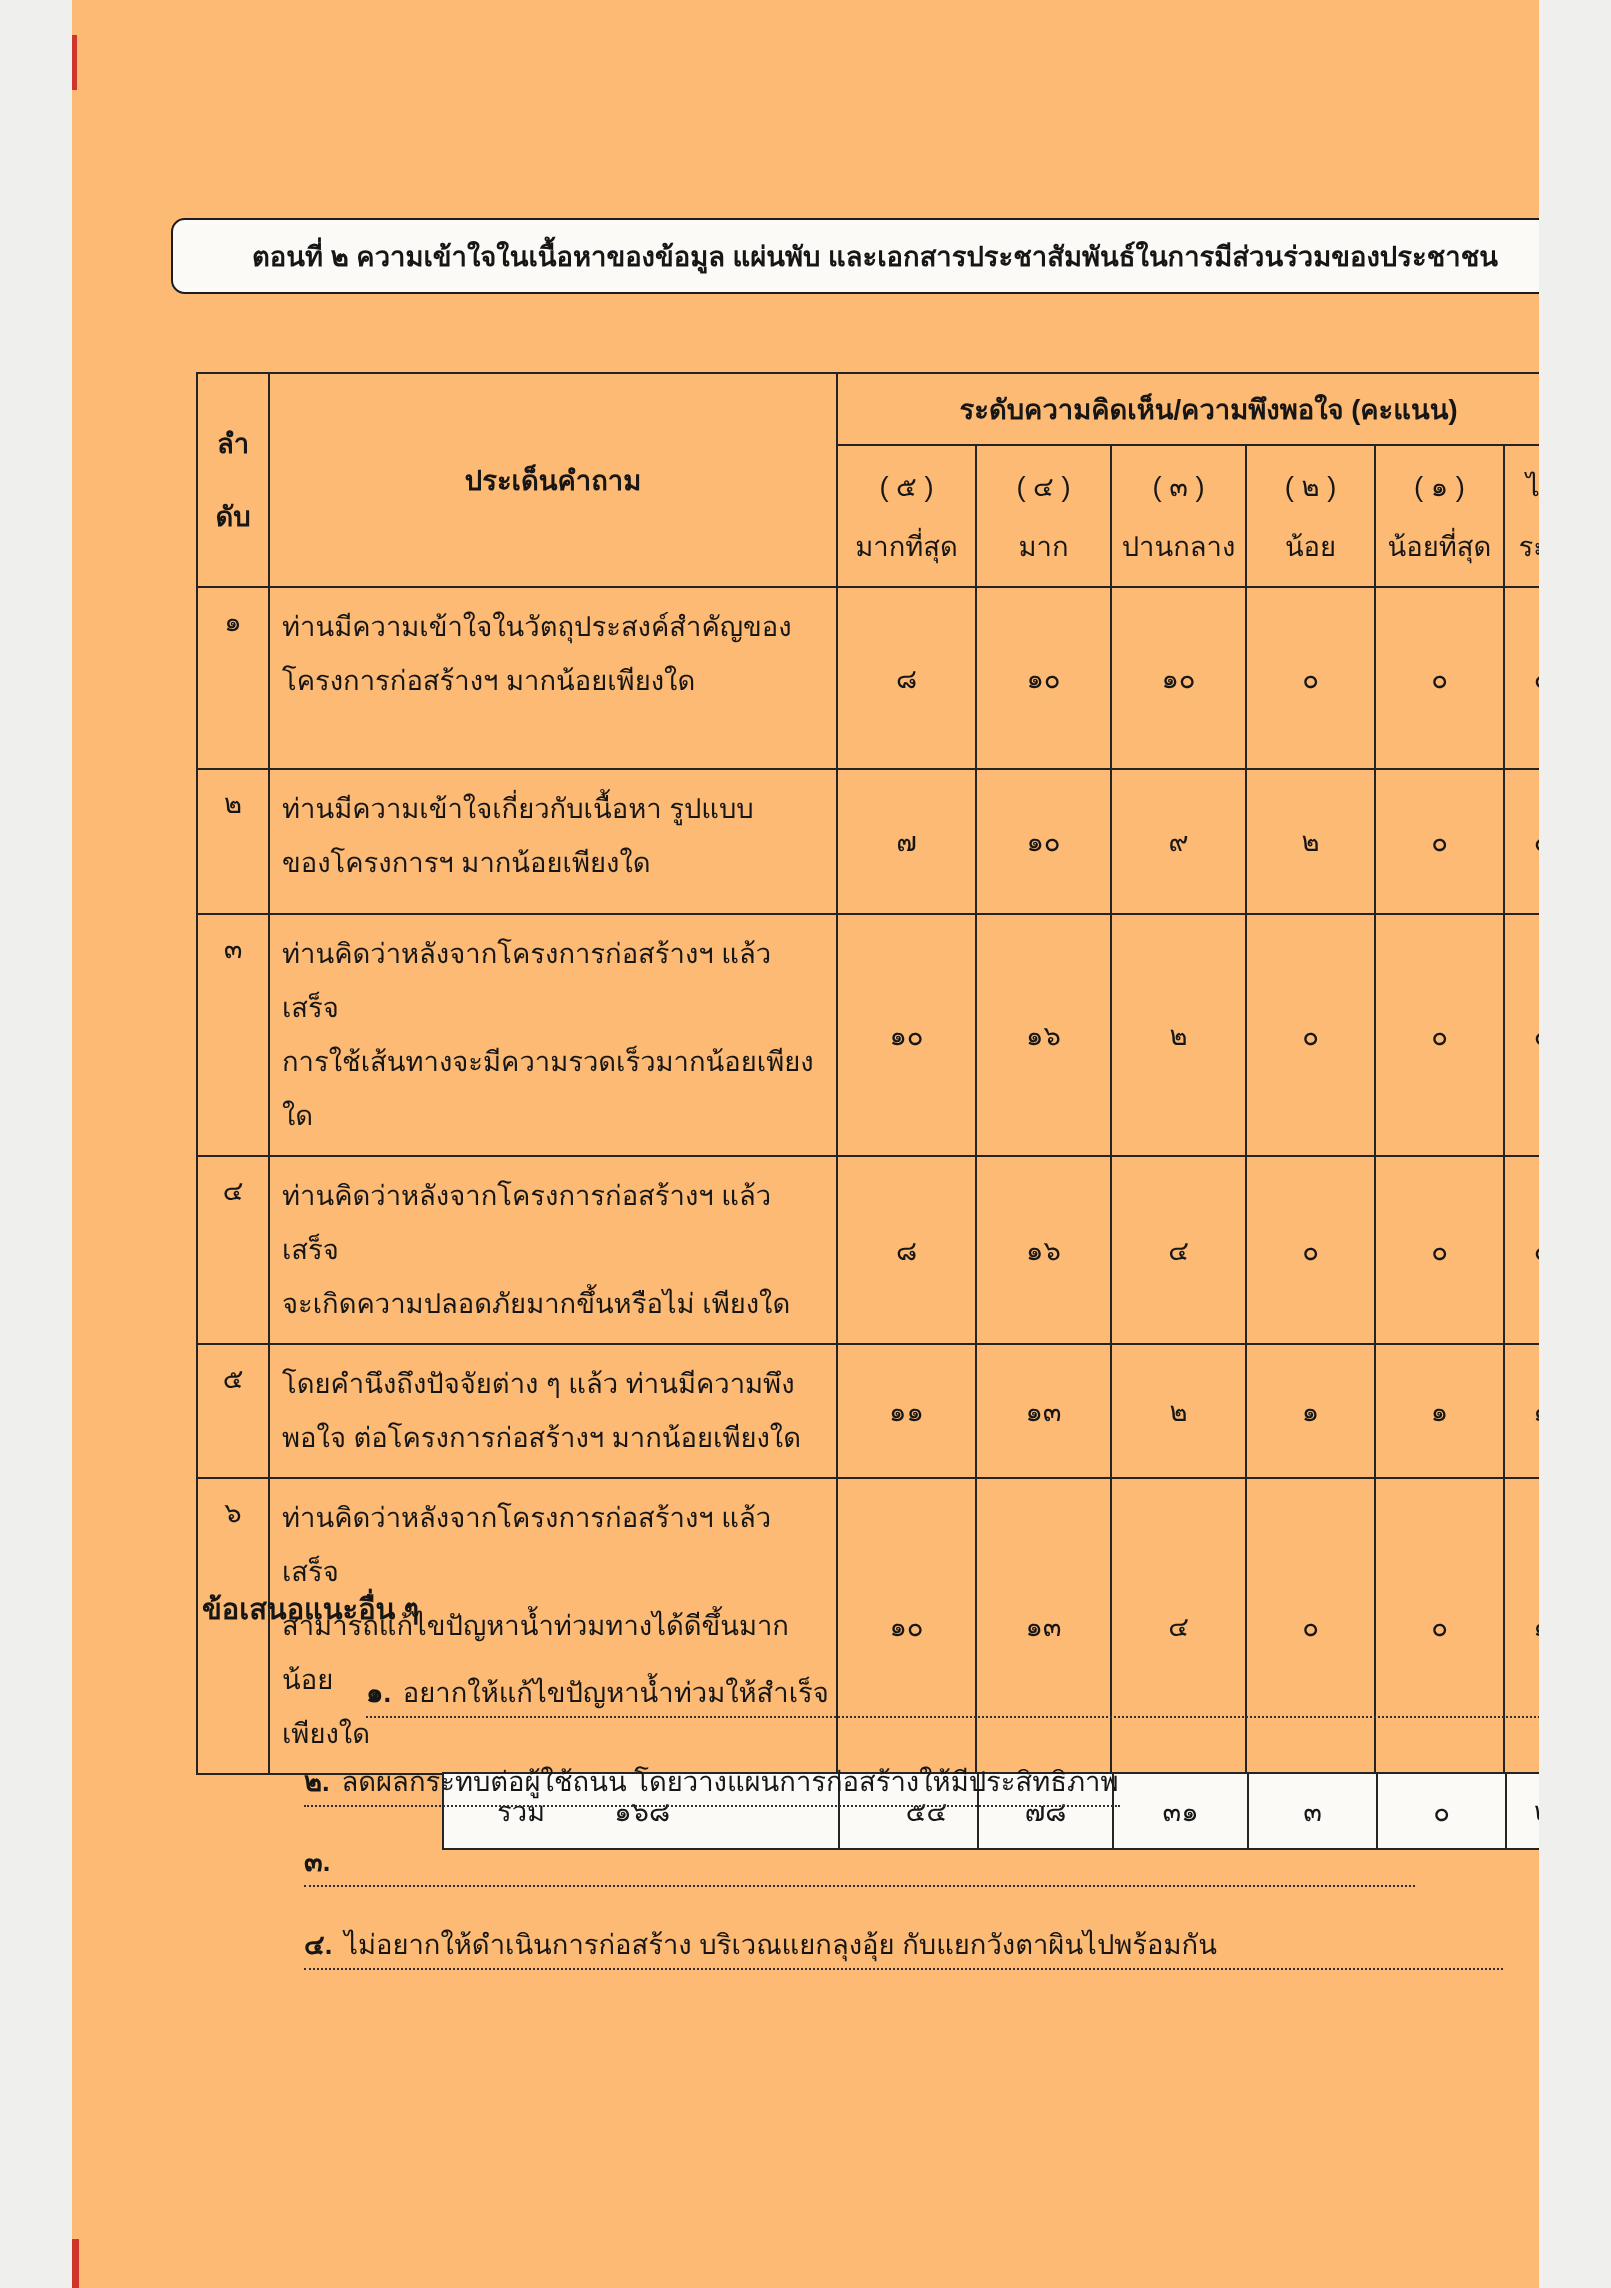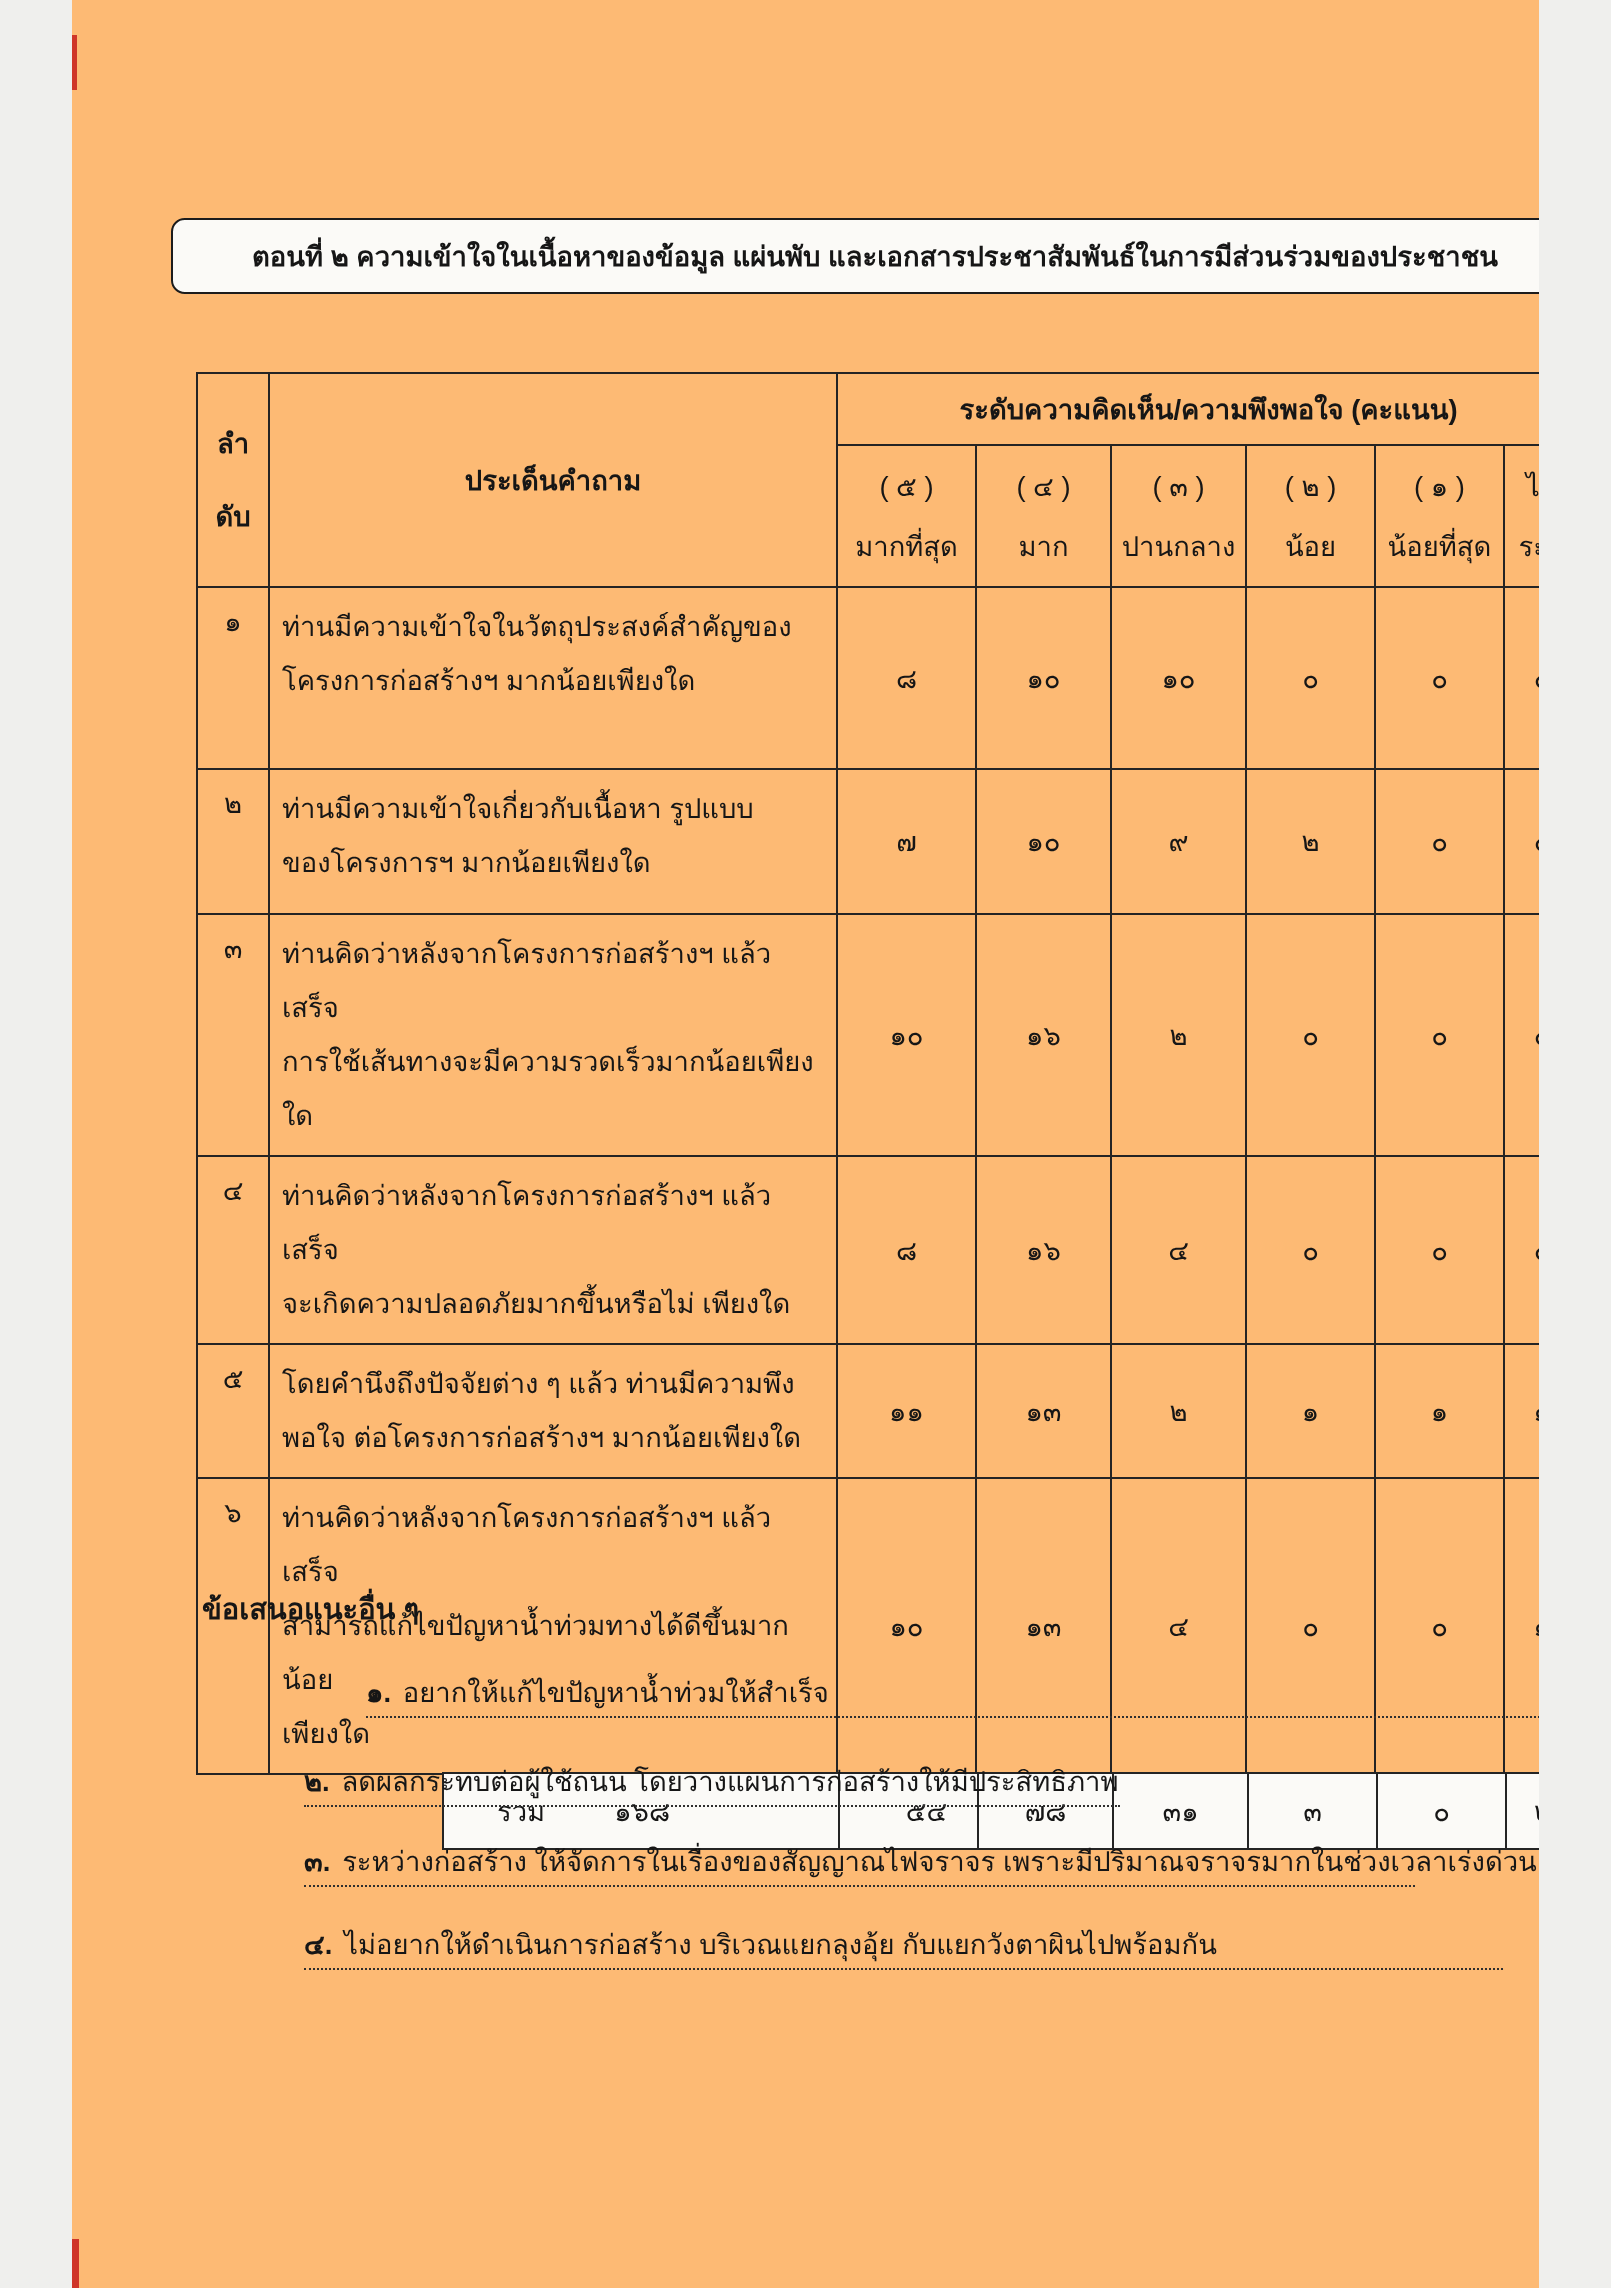"ระหว่างก่อสร้าง" span.sugg-text { html: <span>ระหว่างก่อสร้าง ให้จัดการในเรื่องของสัญญาณไฟจราจร เพราะมีปริมาณจราจรมากในช่วงเวลาเร่งด่วน</span> -> none }
